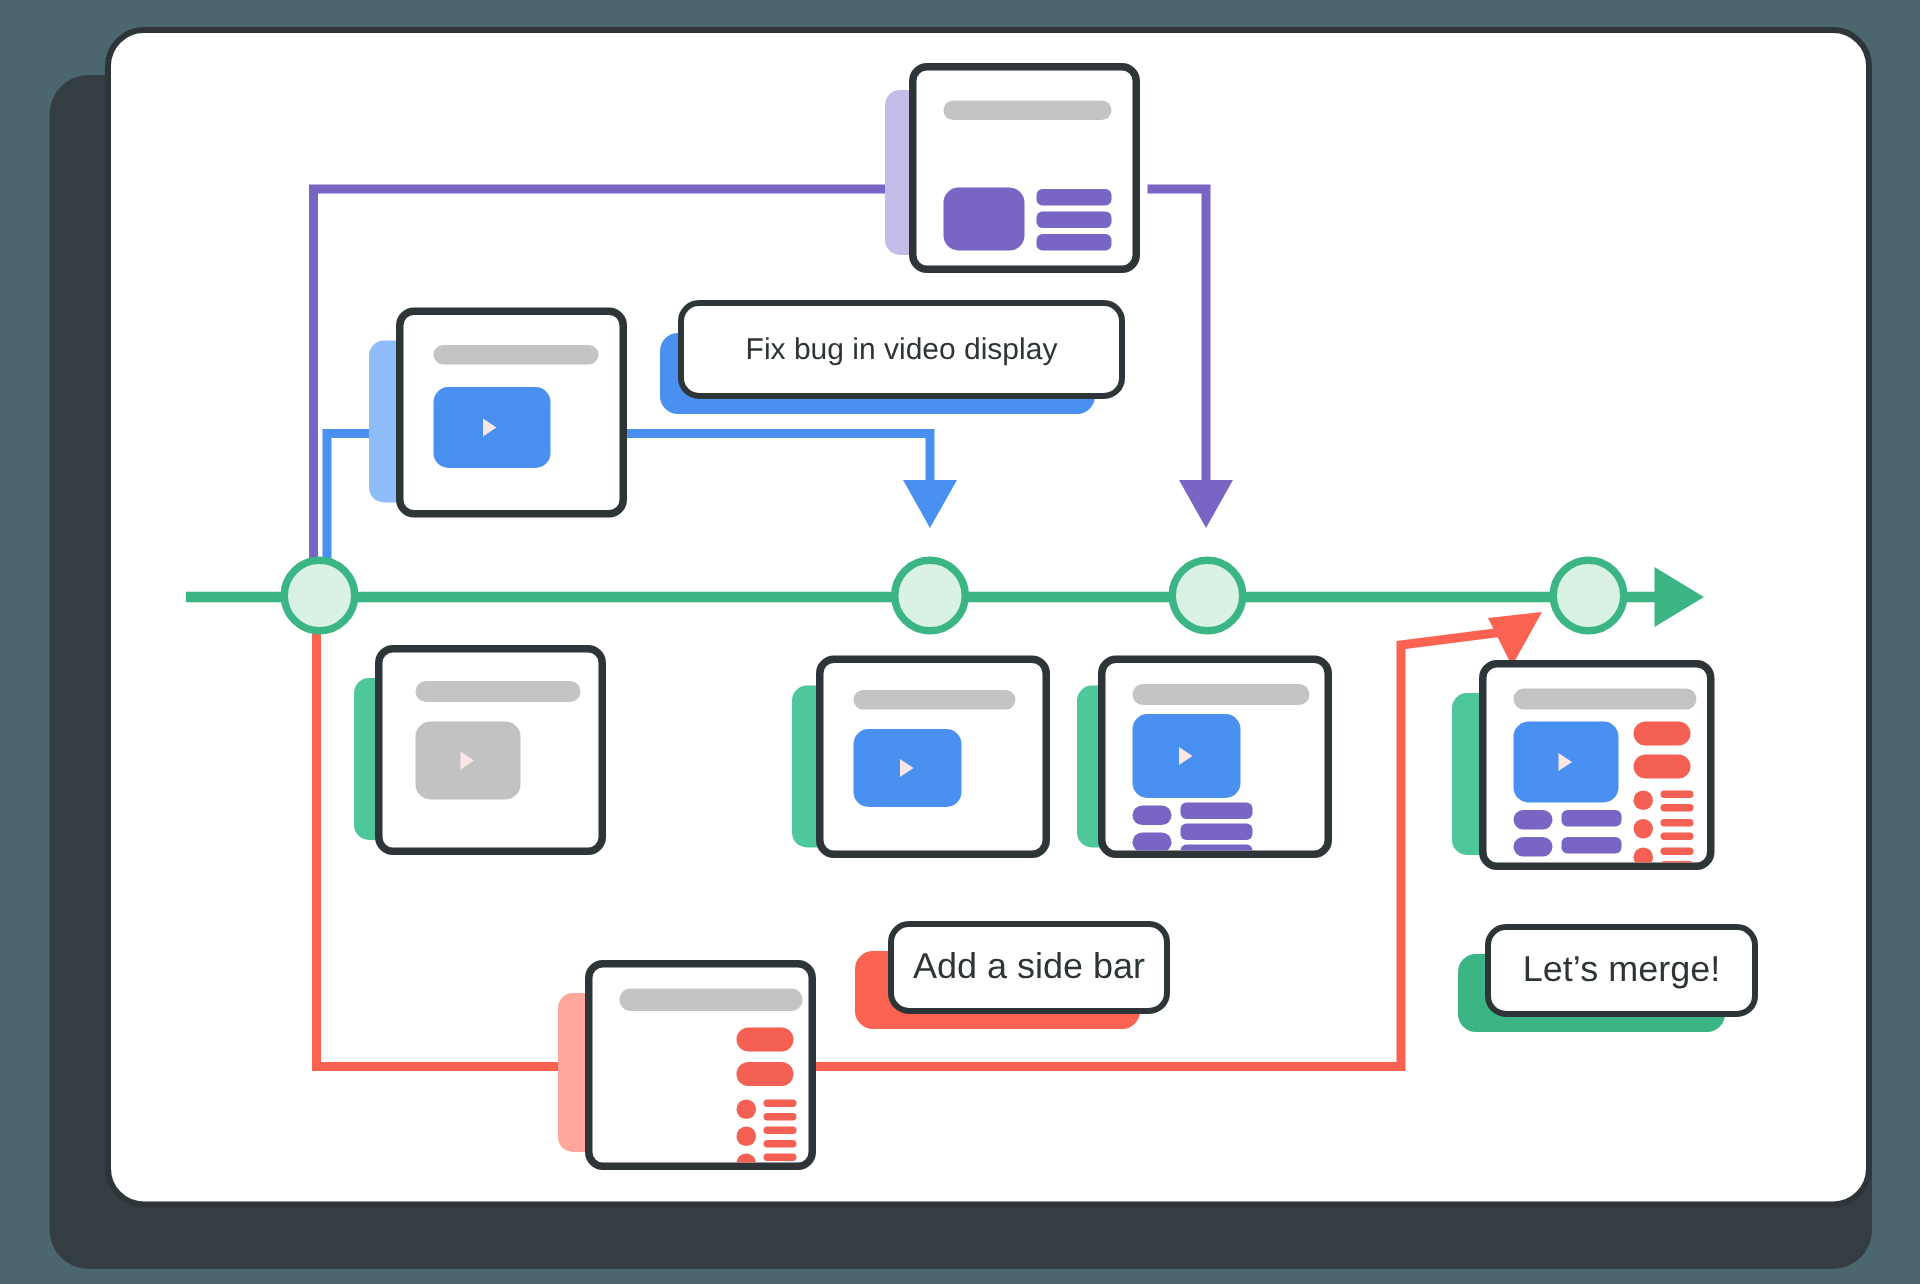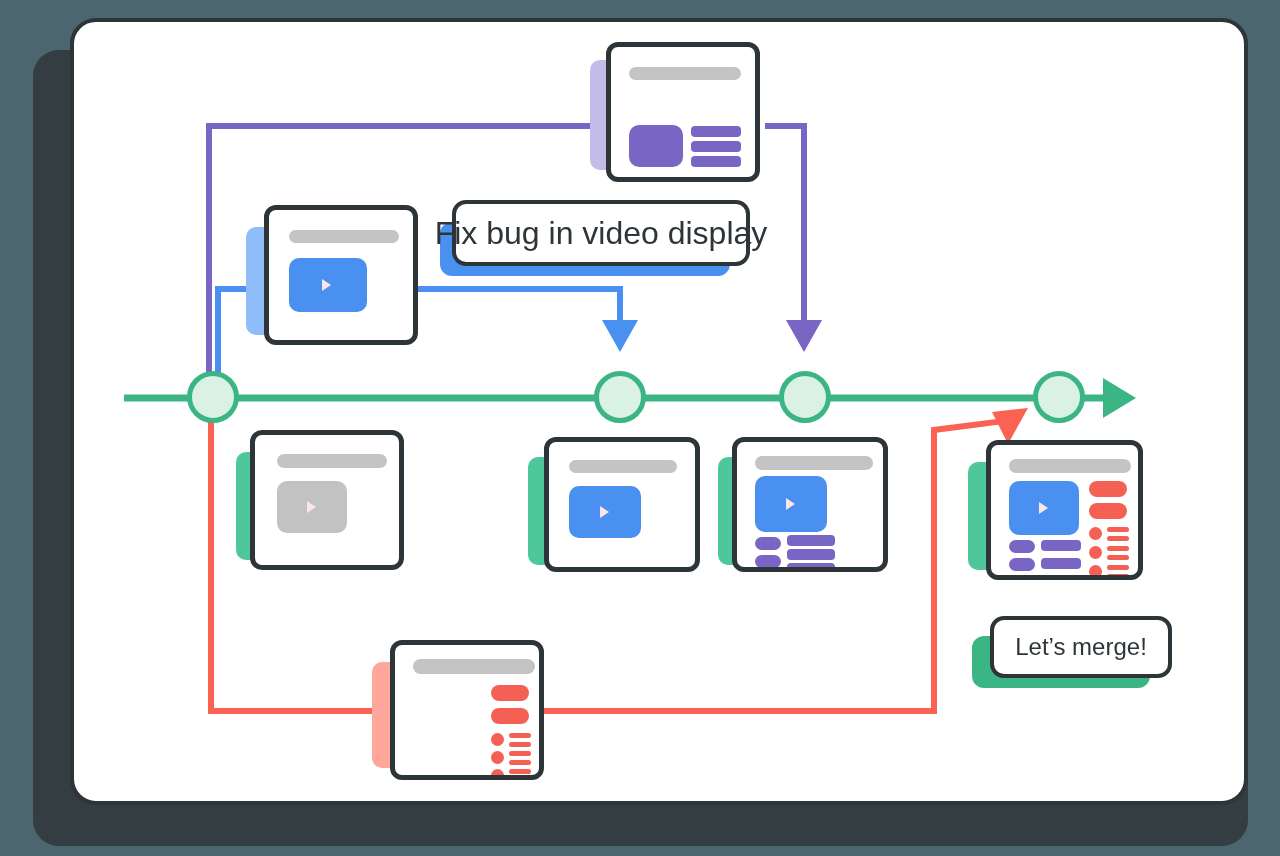"Fix bug in video display" div.lbox { font-size: 32px -> 20px }
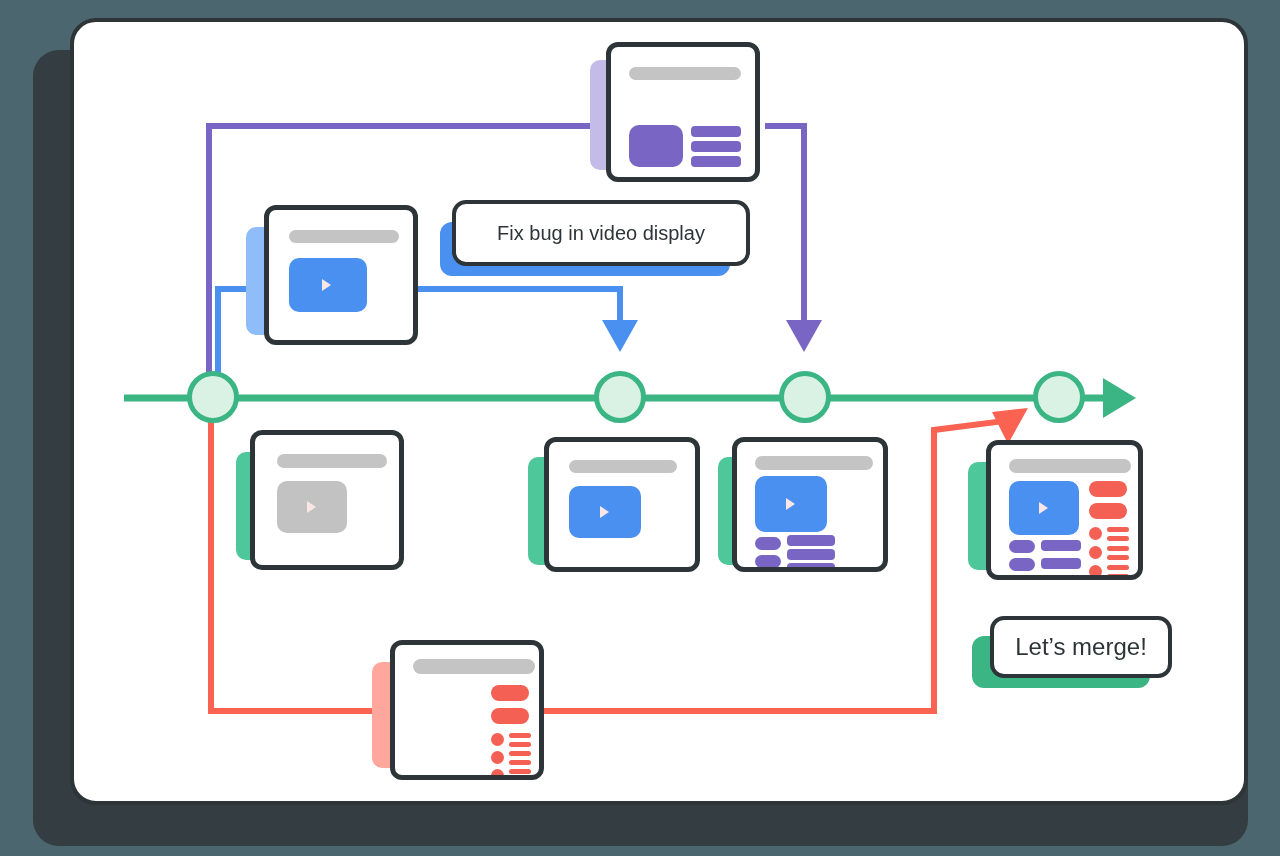"Add a side bar" div.label { html: none -> <div> <div></div> <div> <span>Add a side bar</span> </div> </div> }
